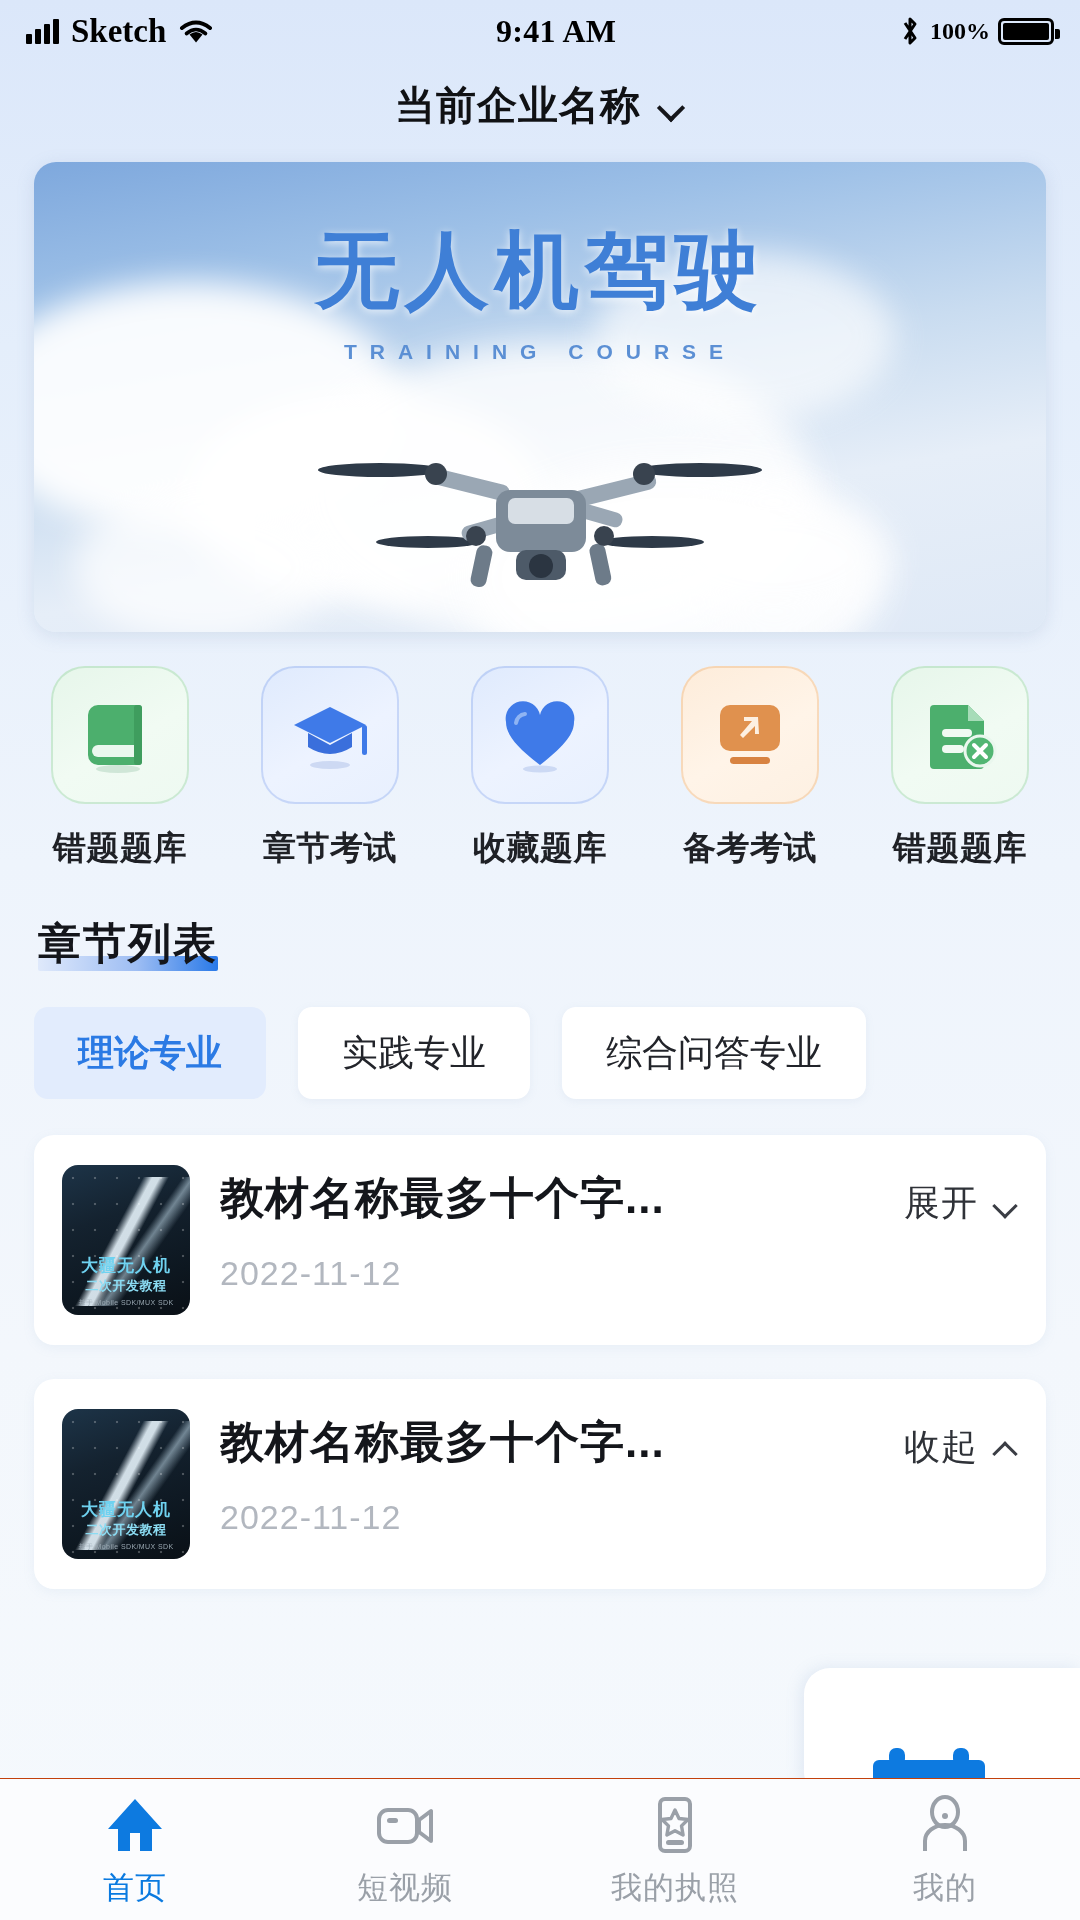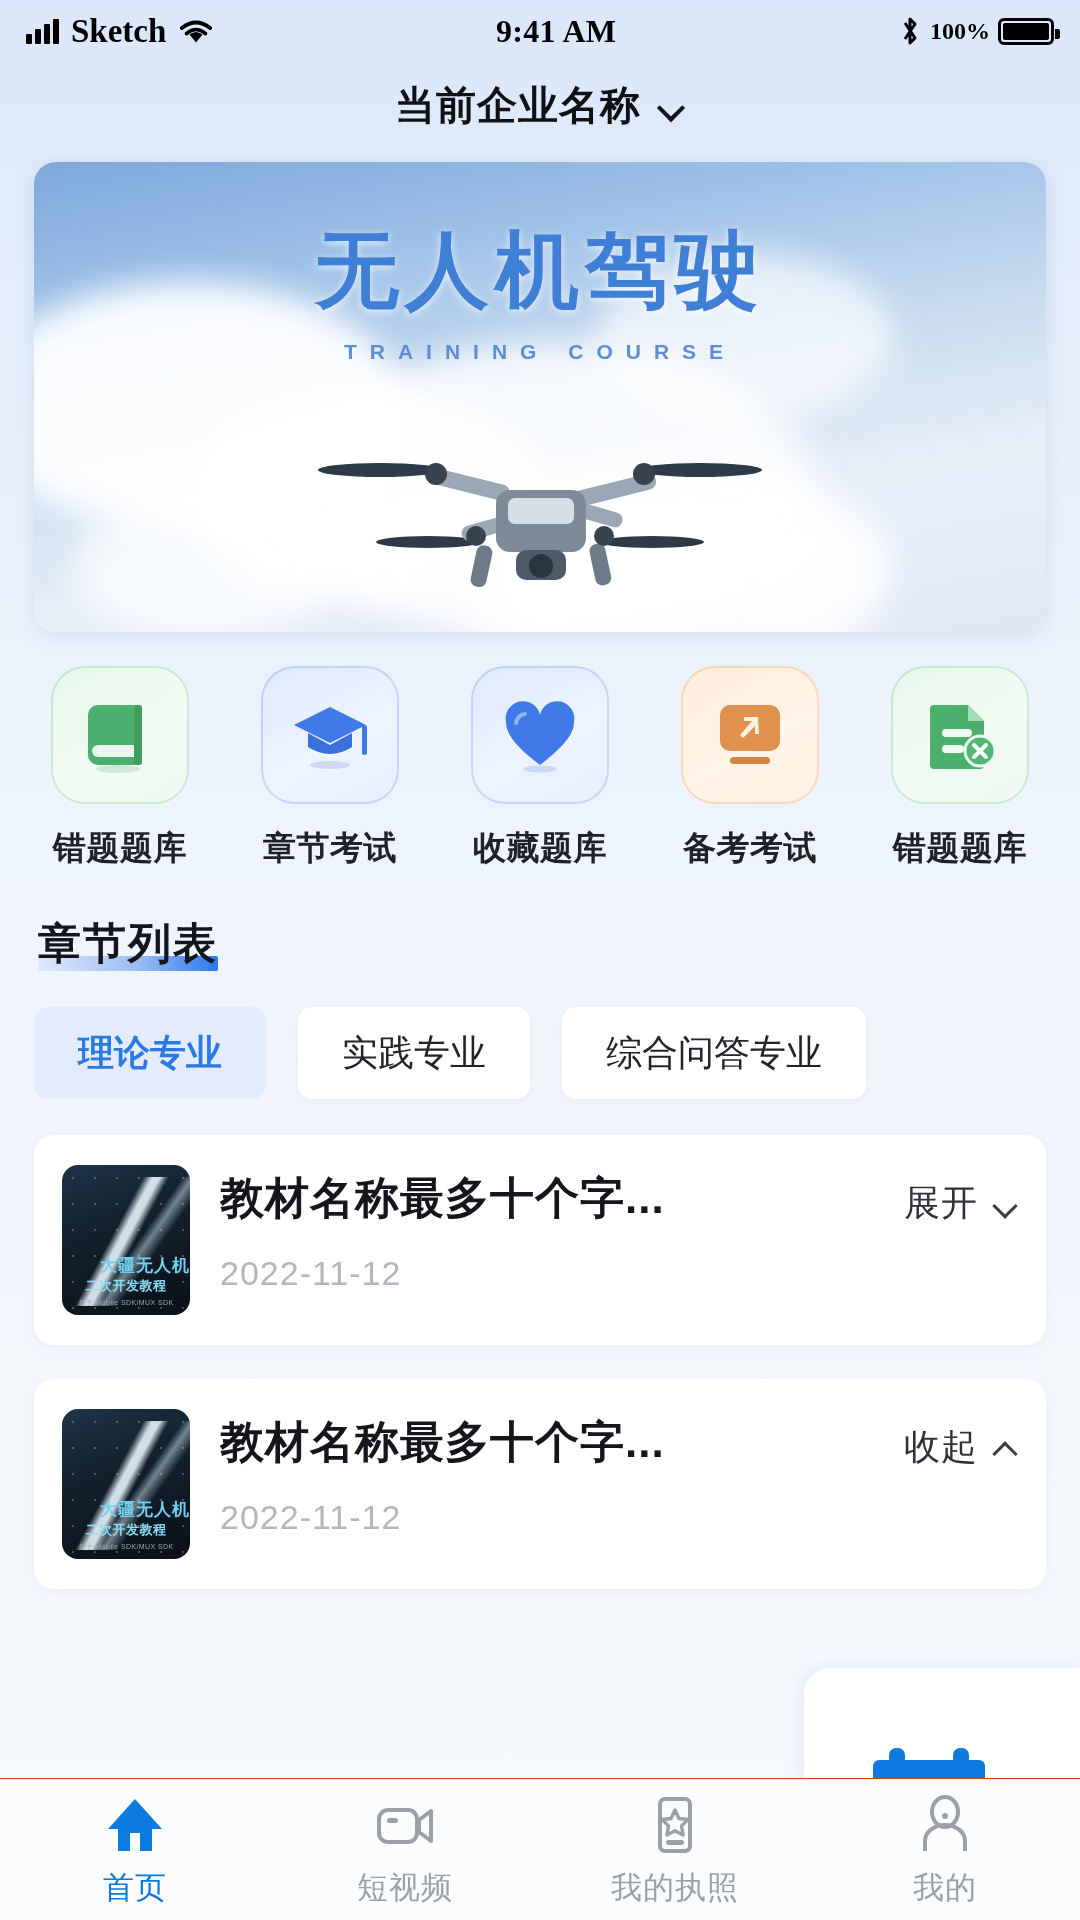"大疆无人机" .thumb .t1 { text-align: right -> center }
